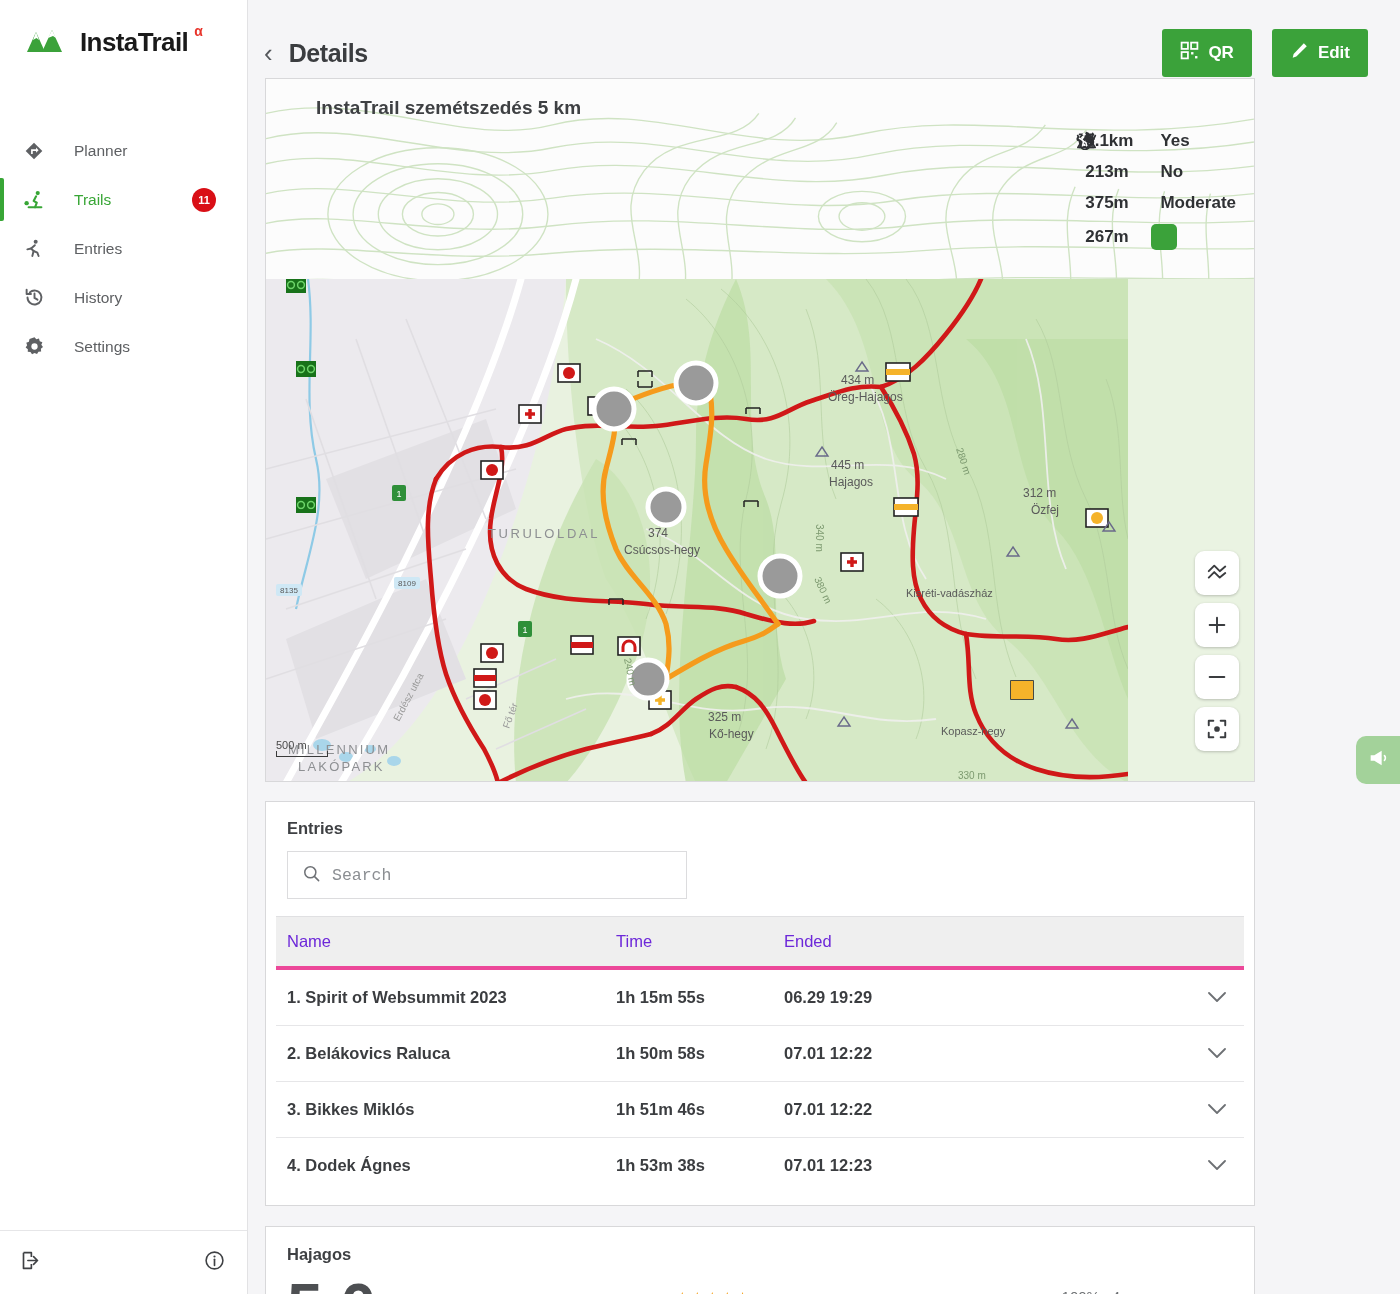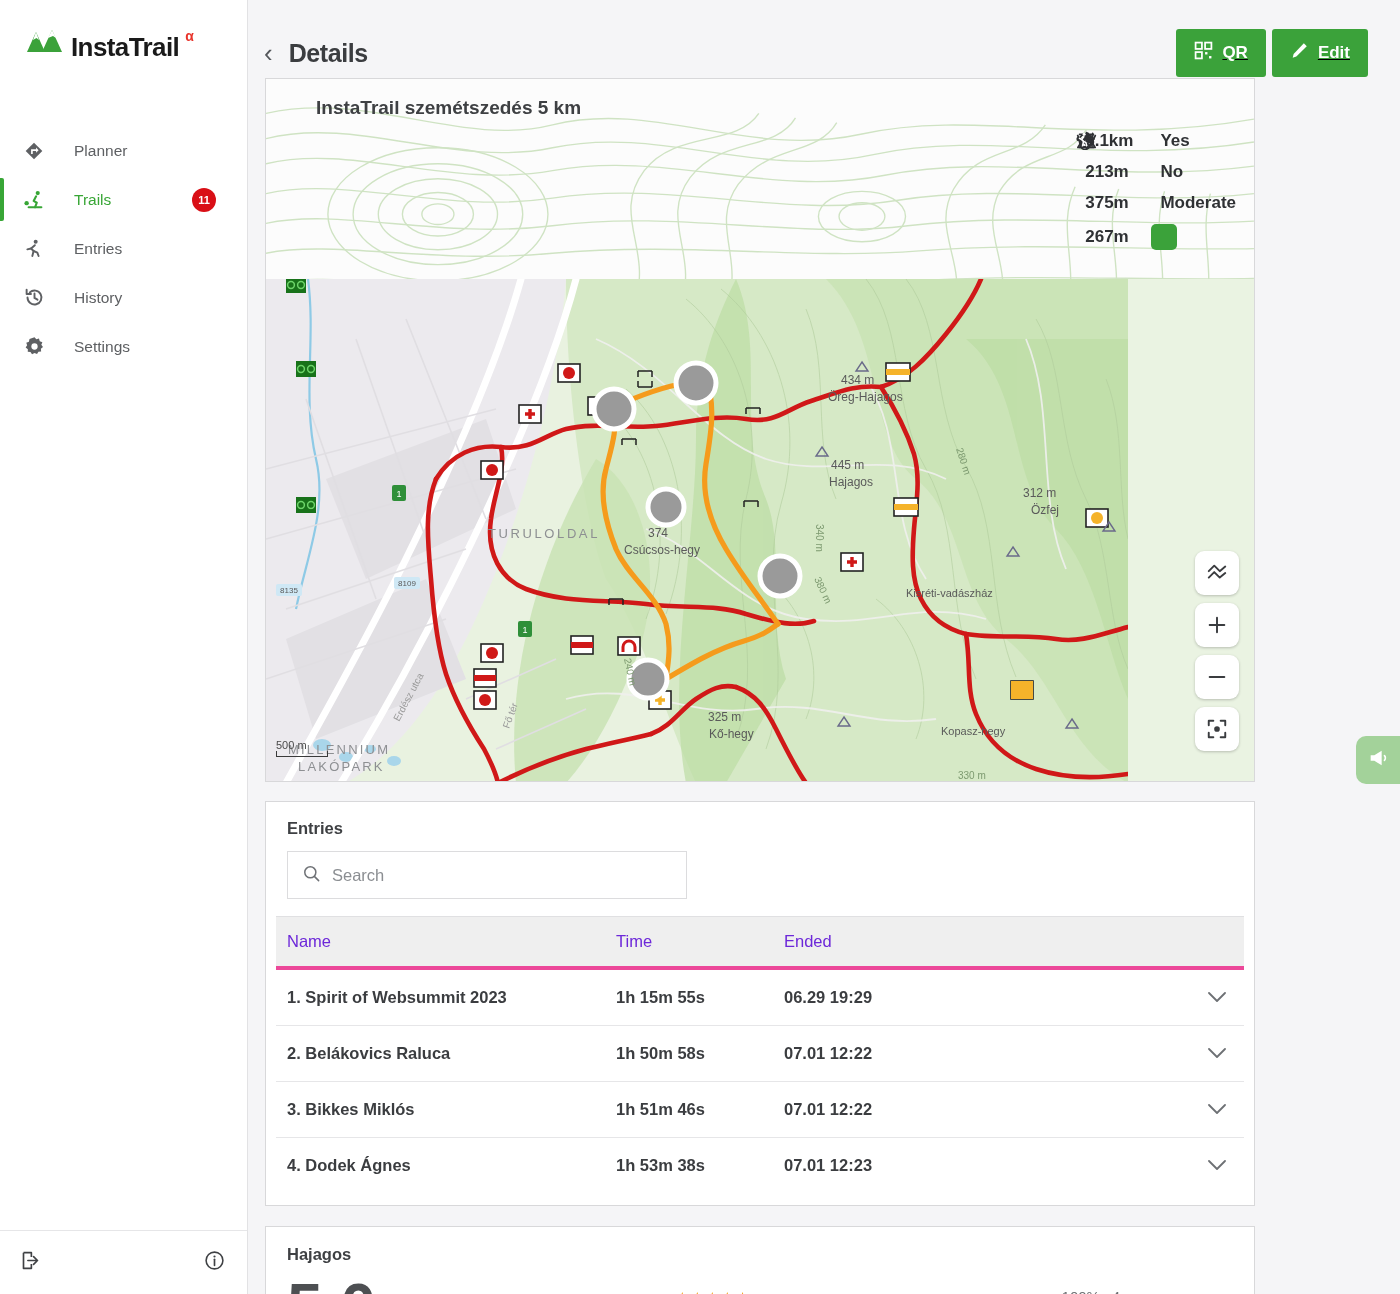"InstaTrail" .logo-wrap { align-items: flex-end -> center; gap: none -> 9px }
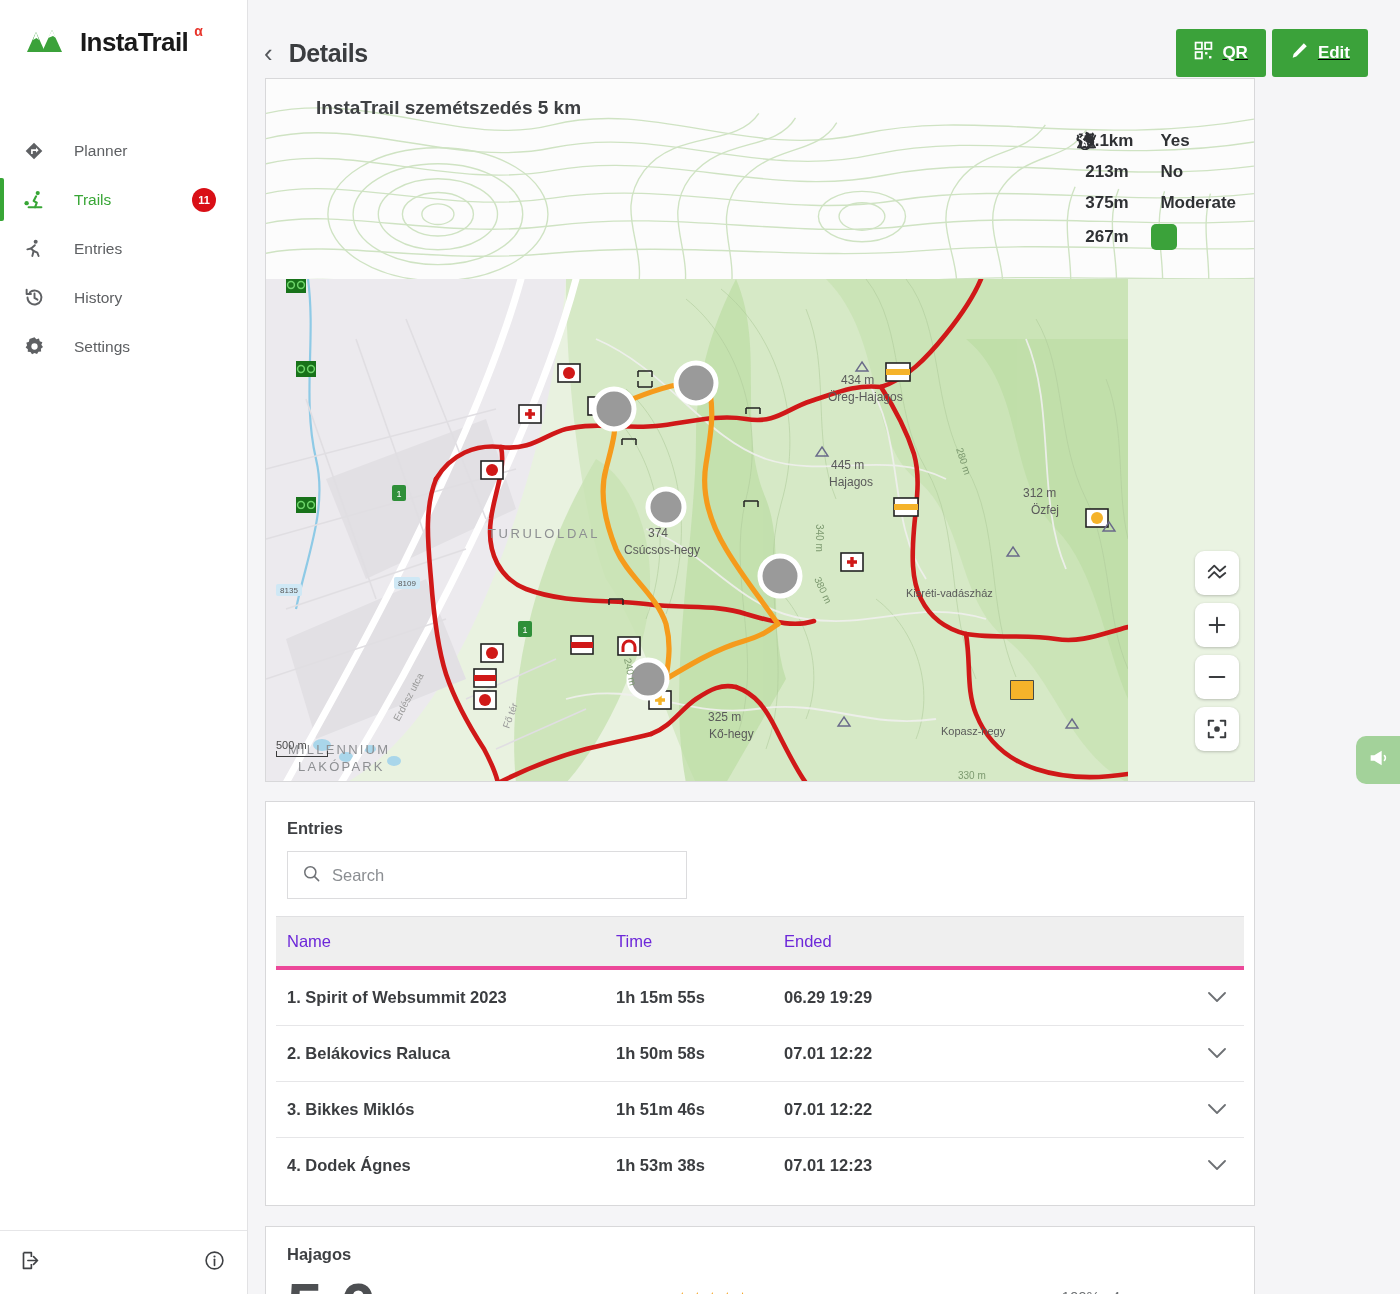"QR" .head-actions { gap: 6px -> 20px; text-decoration: underline -> none }
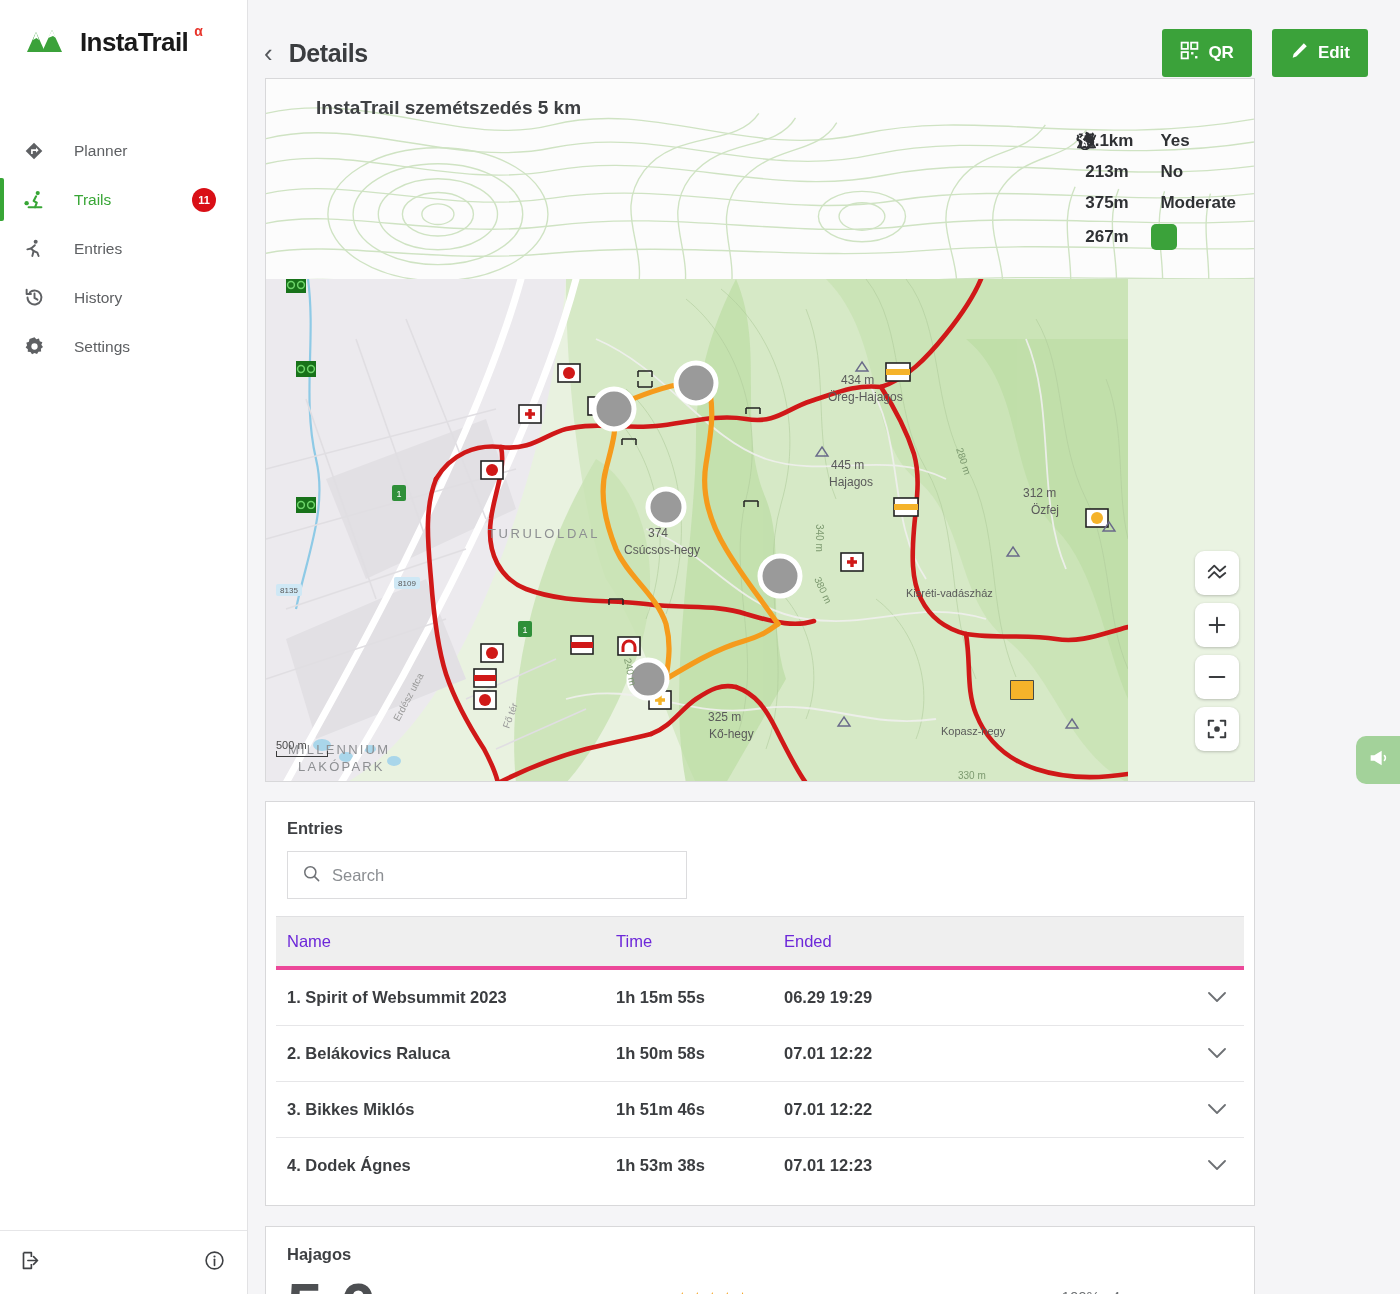"Search" .search-box input { font-family: Liberation Sans, sans-serif -> Liberation Mono, monospace }
